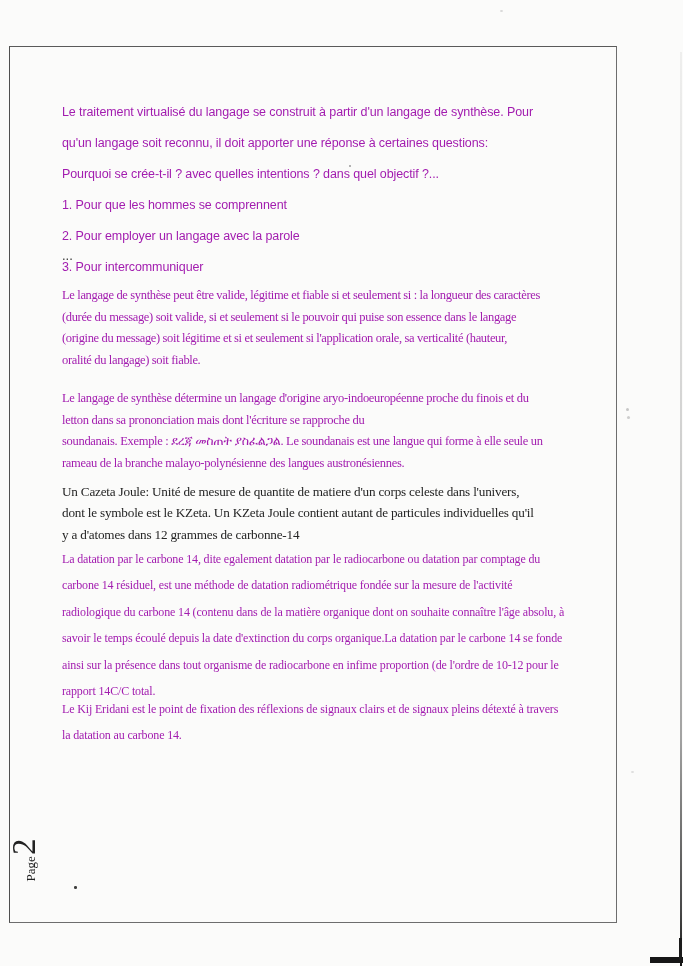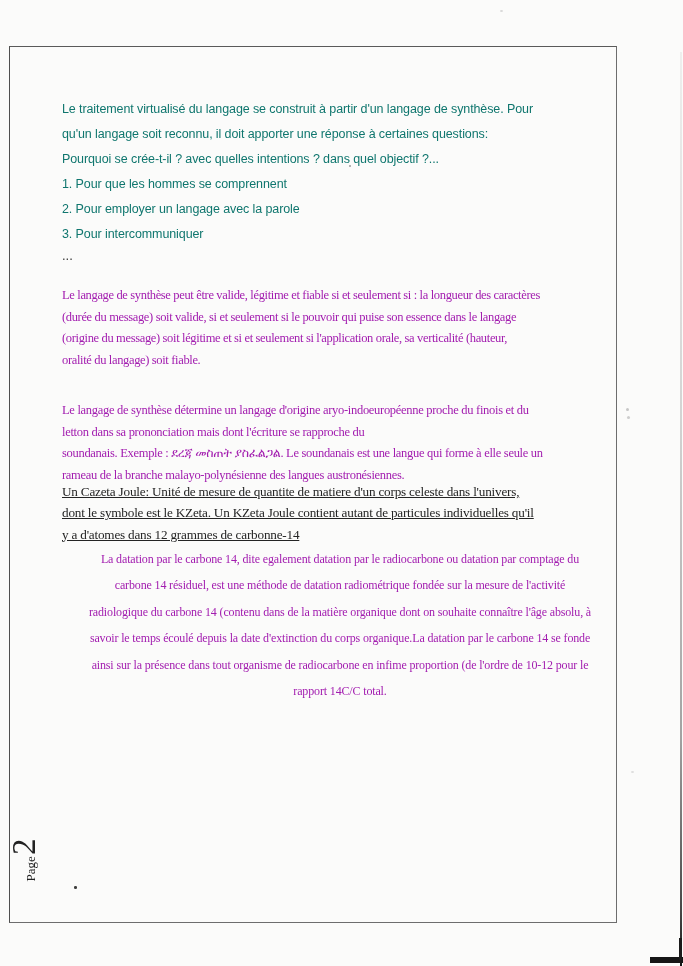"Le traitement virtualisé du langage" .p-sans { color: #0f766e -> #a21caf; line-height: 25px -> 31px }
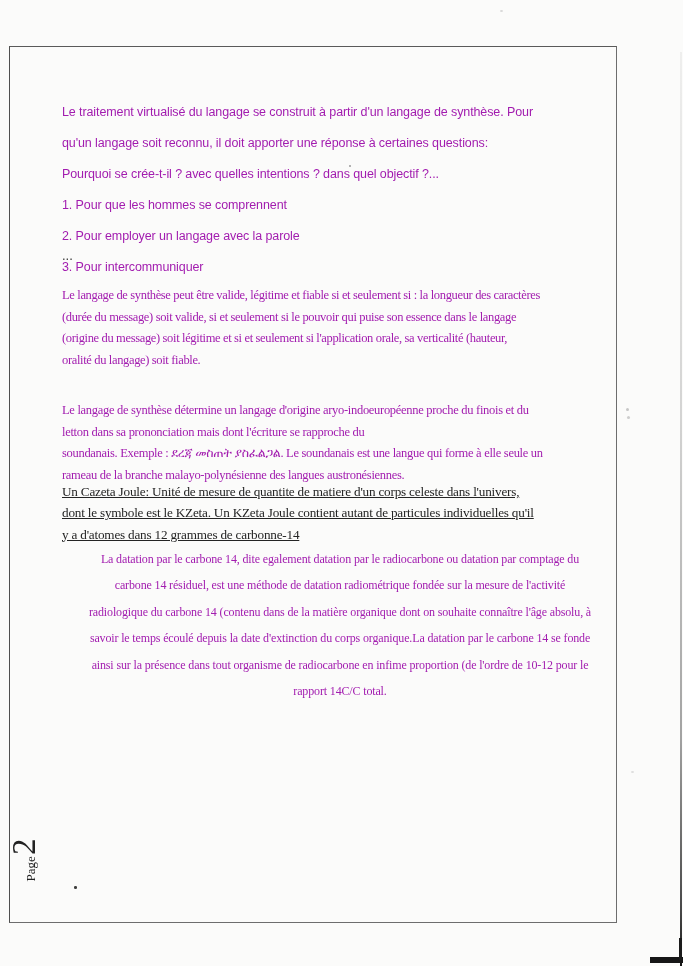"Le langage de synthèse détermine" .p-origin { margin-top: 12px -> none }
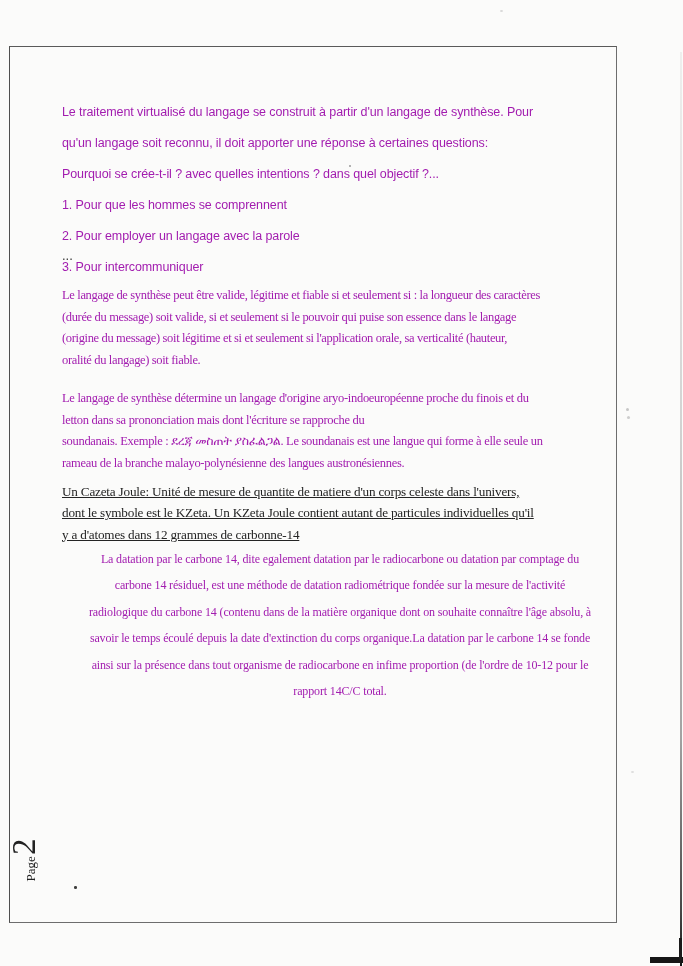"Un Cazeta Joule: Unité de" .p-cazeta { text-decoration: underline -> none }
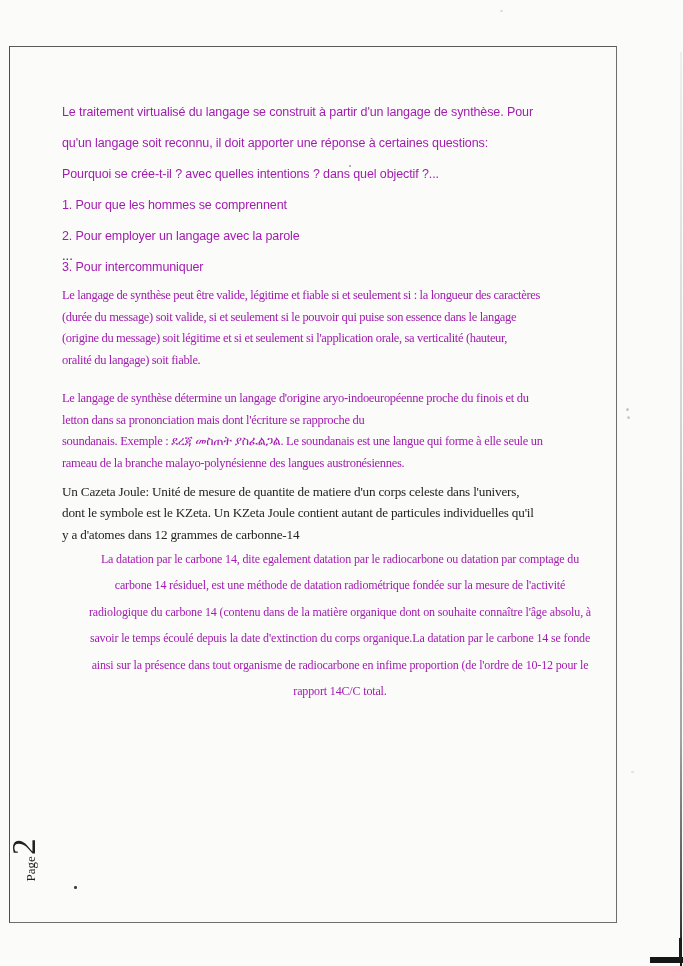"La datation par le carbone" .p-carbon { text-align: center -> none }
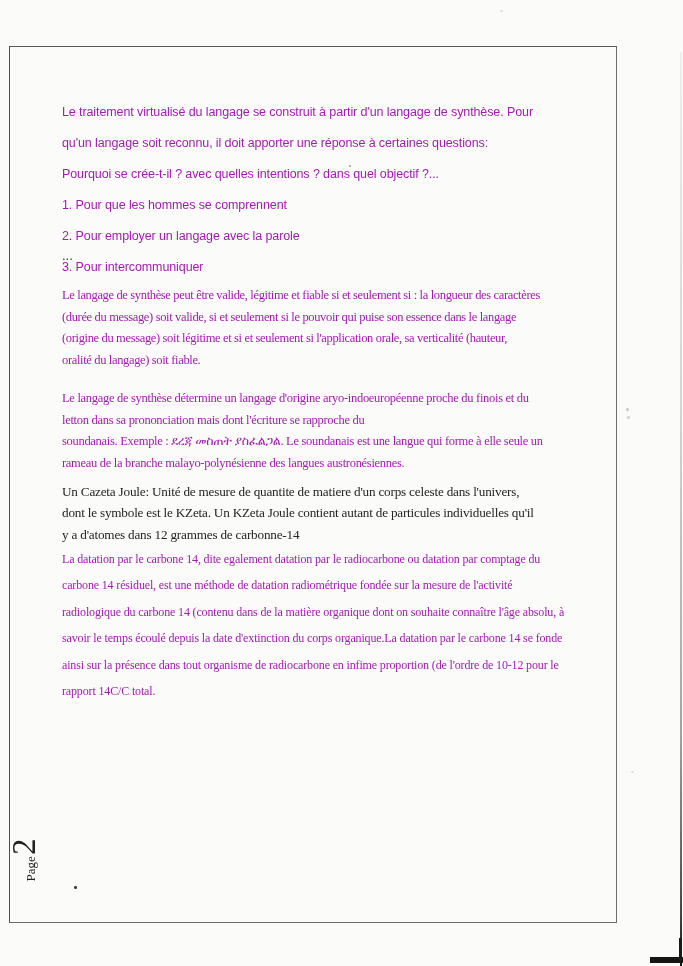"Le Kij Eridani est le" div.para { html: none -> <div>Le Kij Eridani est le point de fixation des réflexions de signaux clairs et de signaux pleins détexté à travers la datation au carbone 14.</div> }
